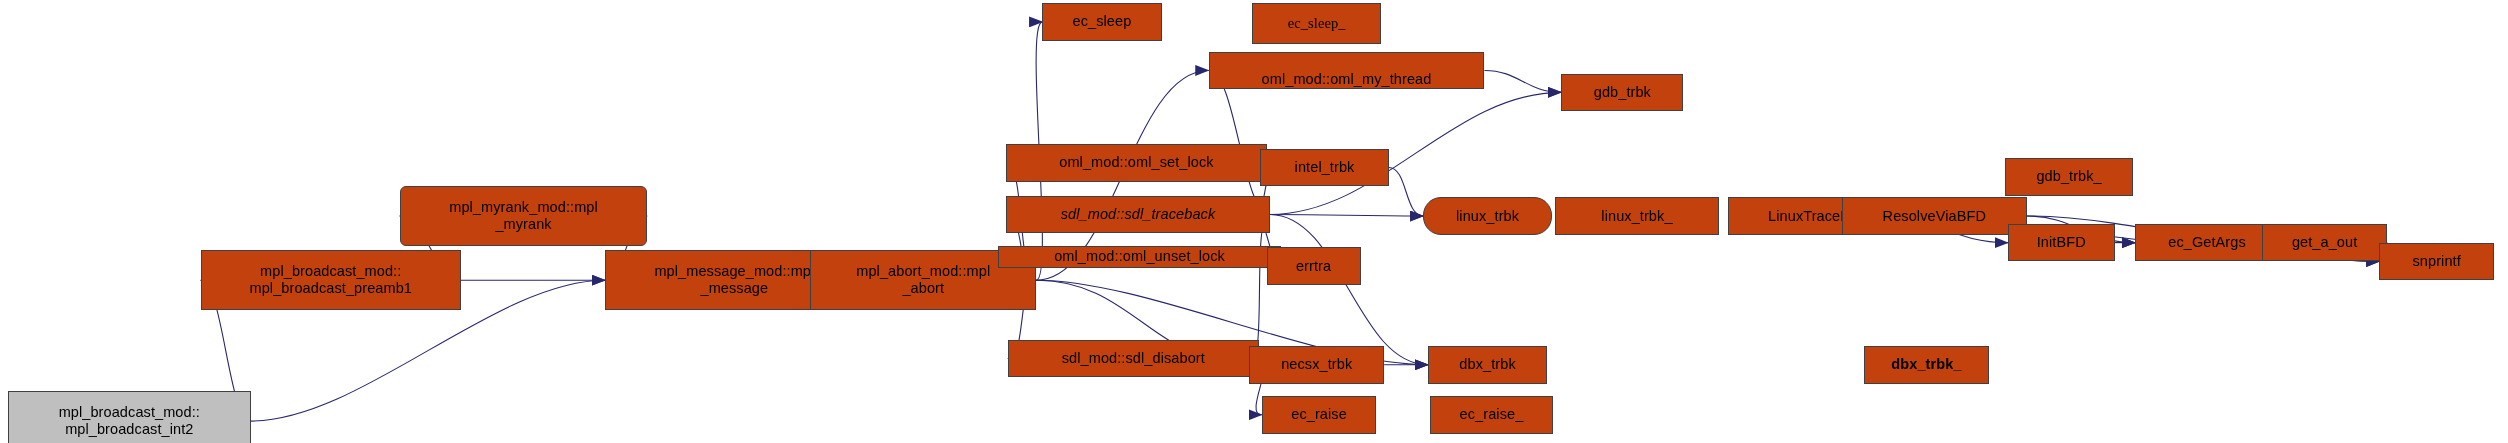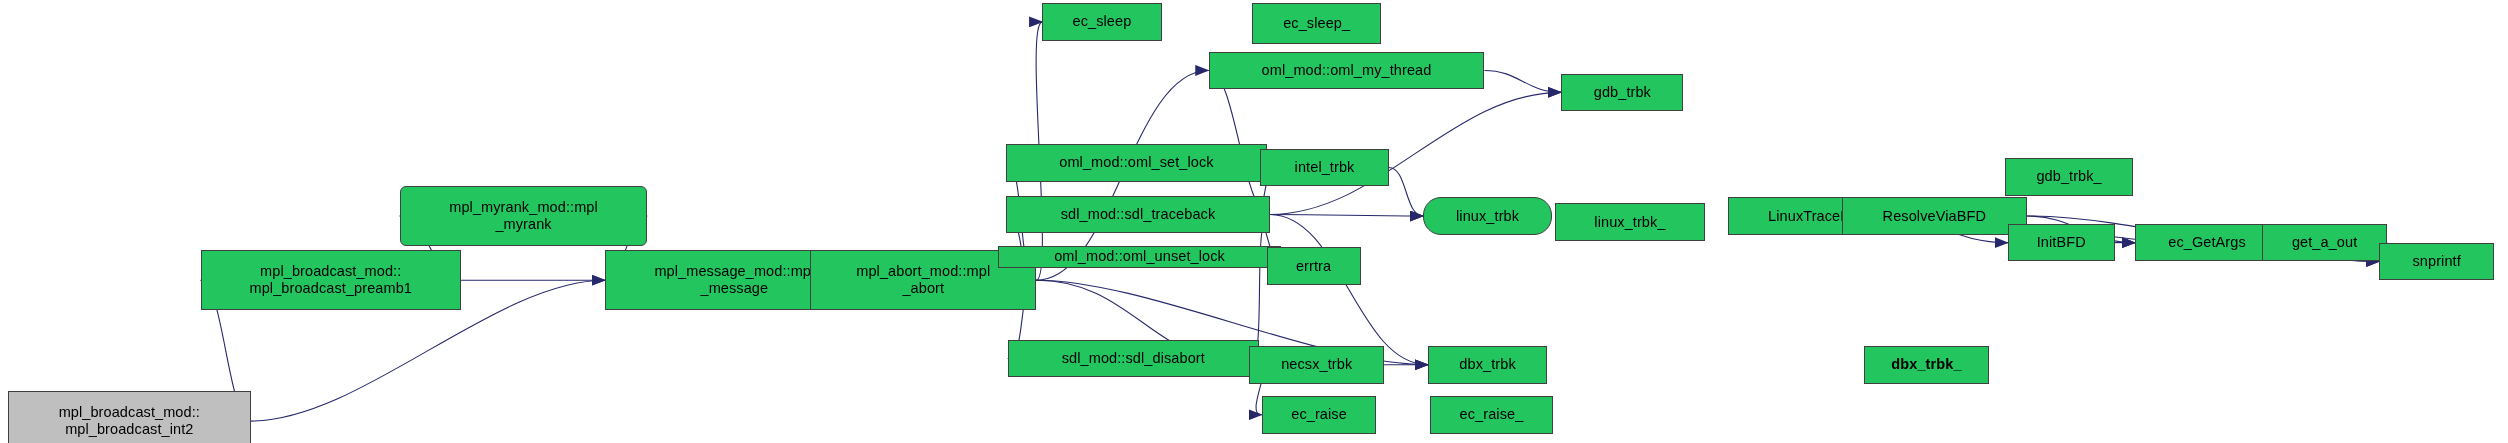"ec_sleep" .node { background: #22c55e -> #c2410c }
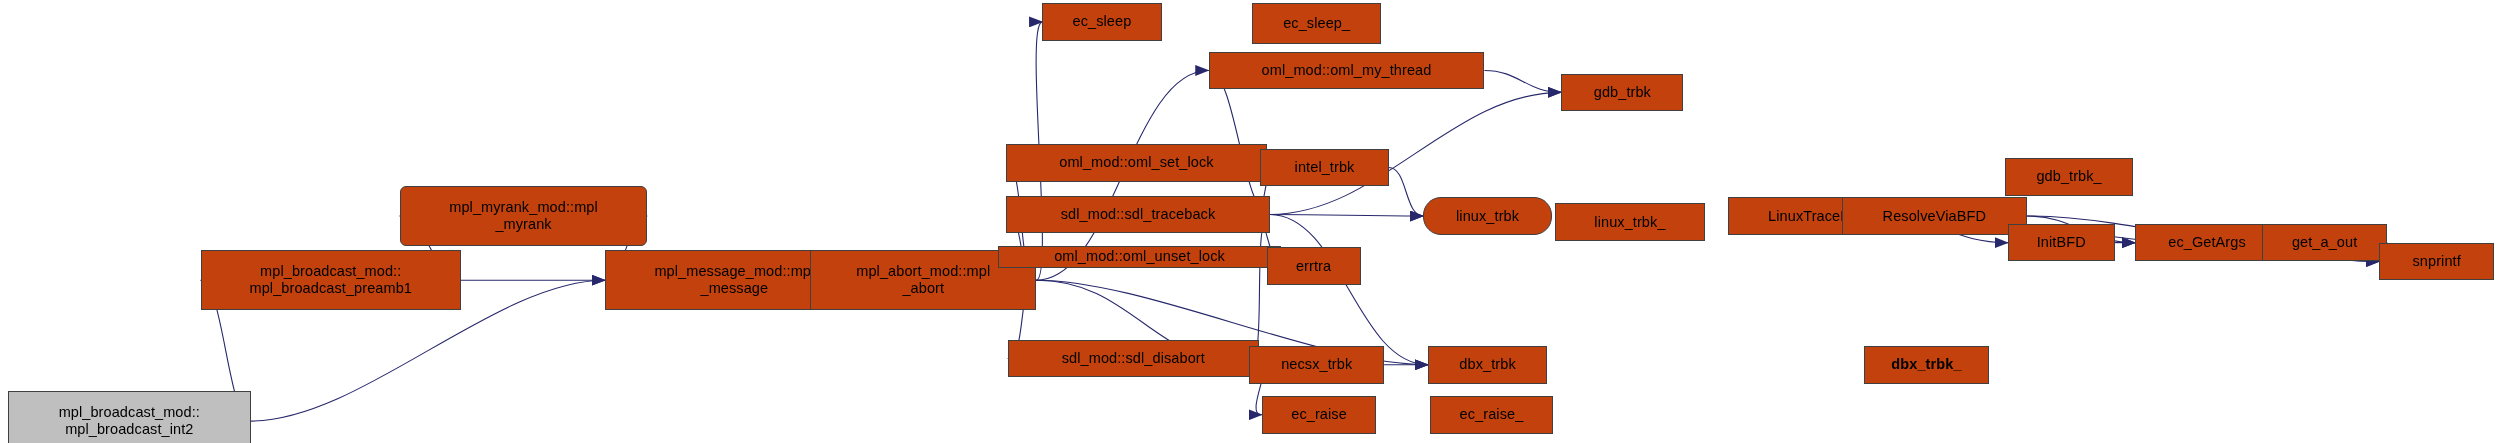"ec_sleep_" div.node { font-family: none -> Liberation Serif, serif }
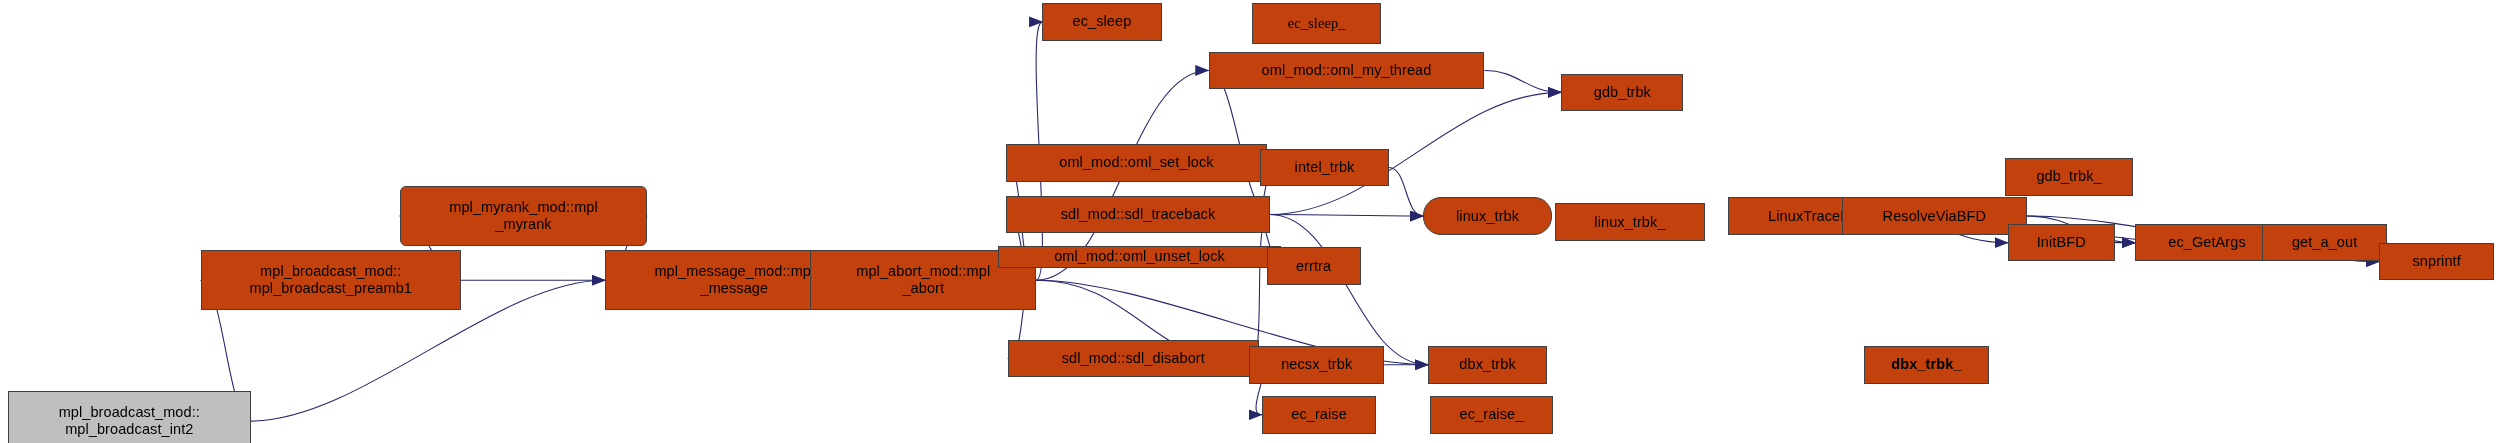"oml_mod::oml_my_thread" div.node { align-items: none -> flex-end }
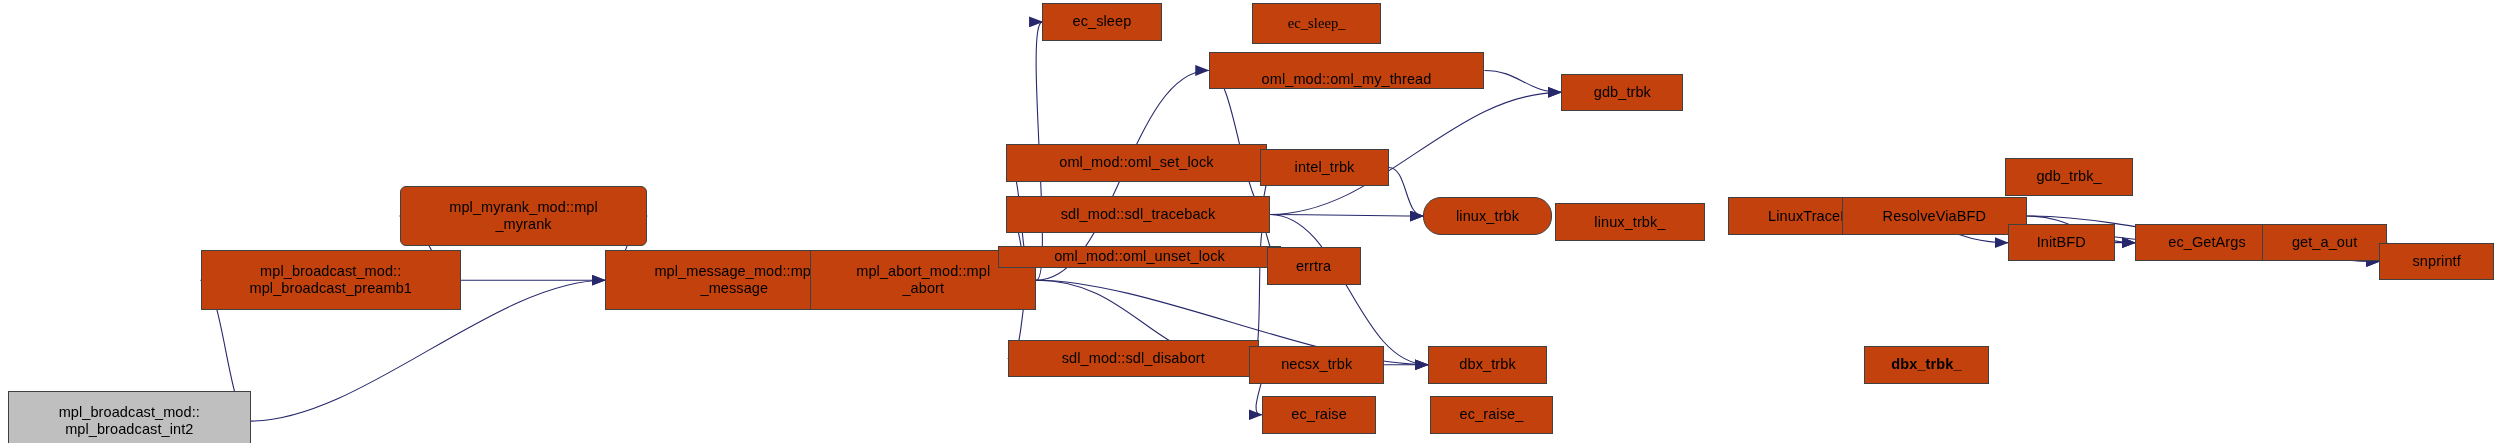"sdl_mod::sdl_traceback" div.node { font-style: none -> italic }
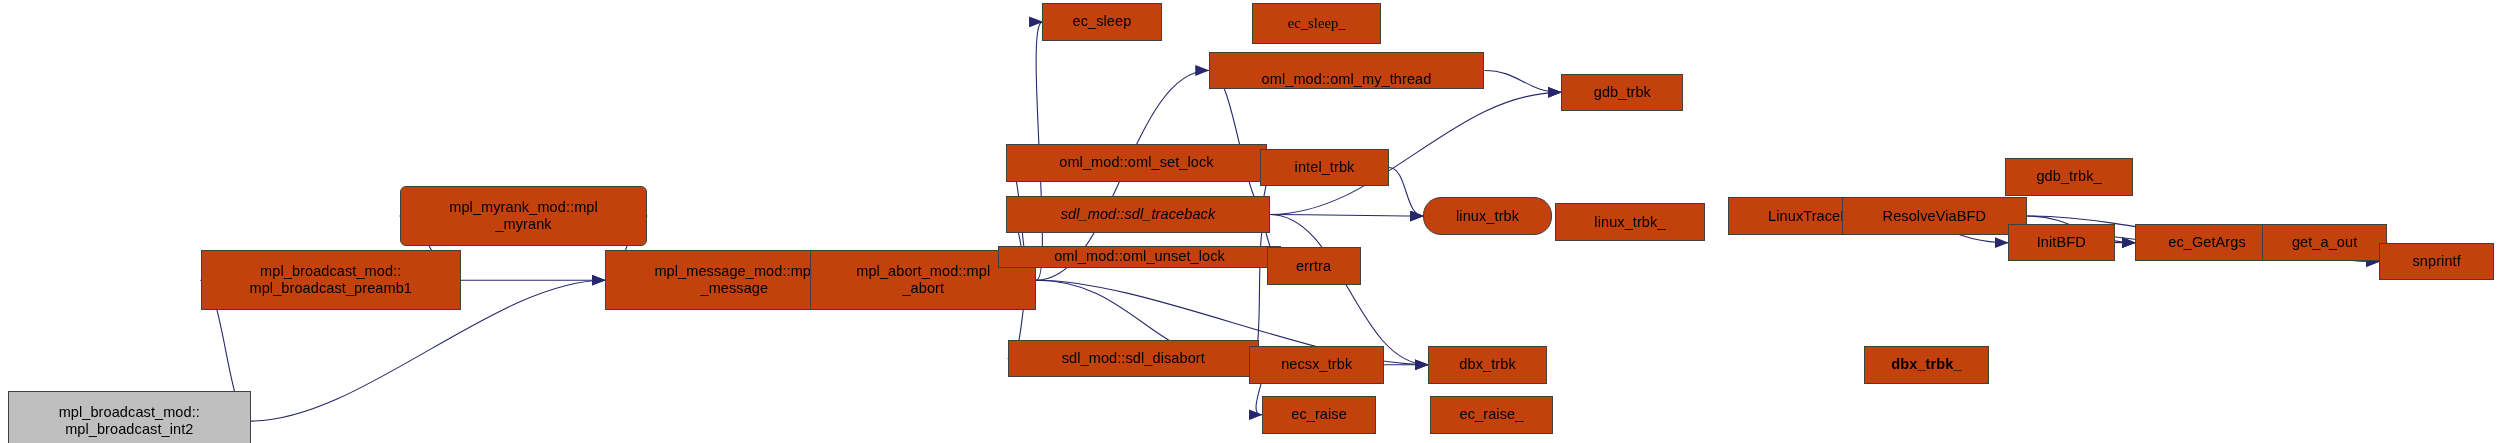"linux_trbk_" div.node { margin-top: 6px -> none; width: 150px -> 164px }
